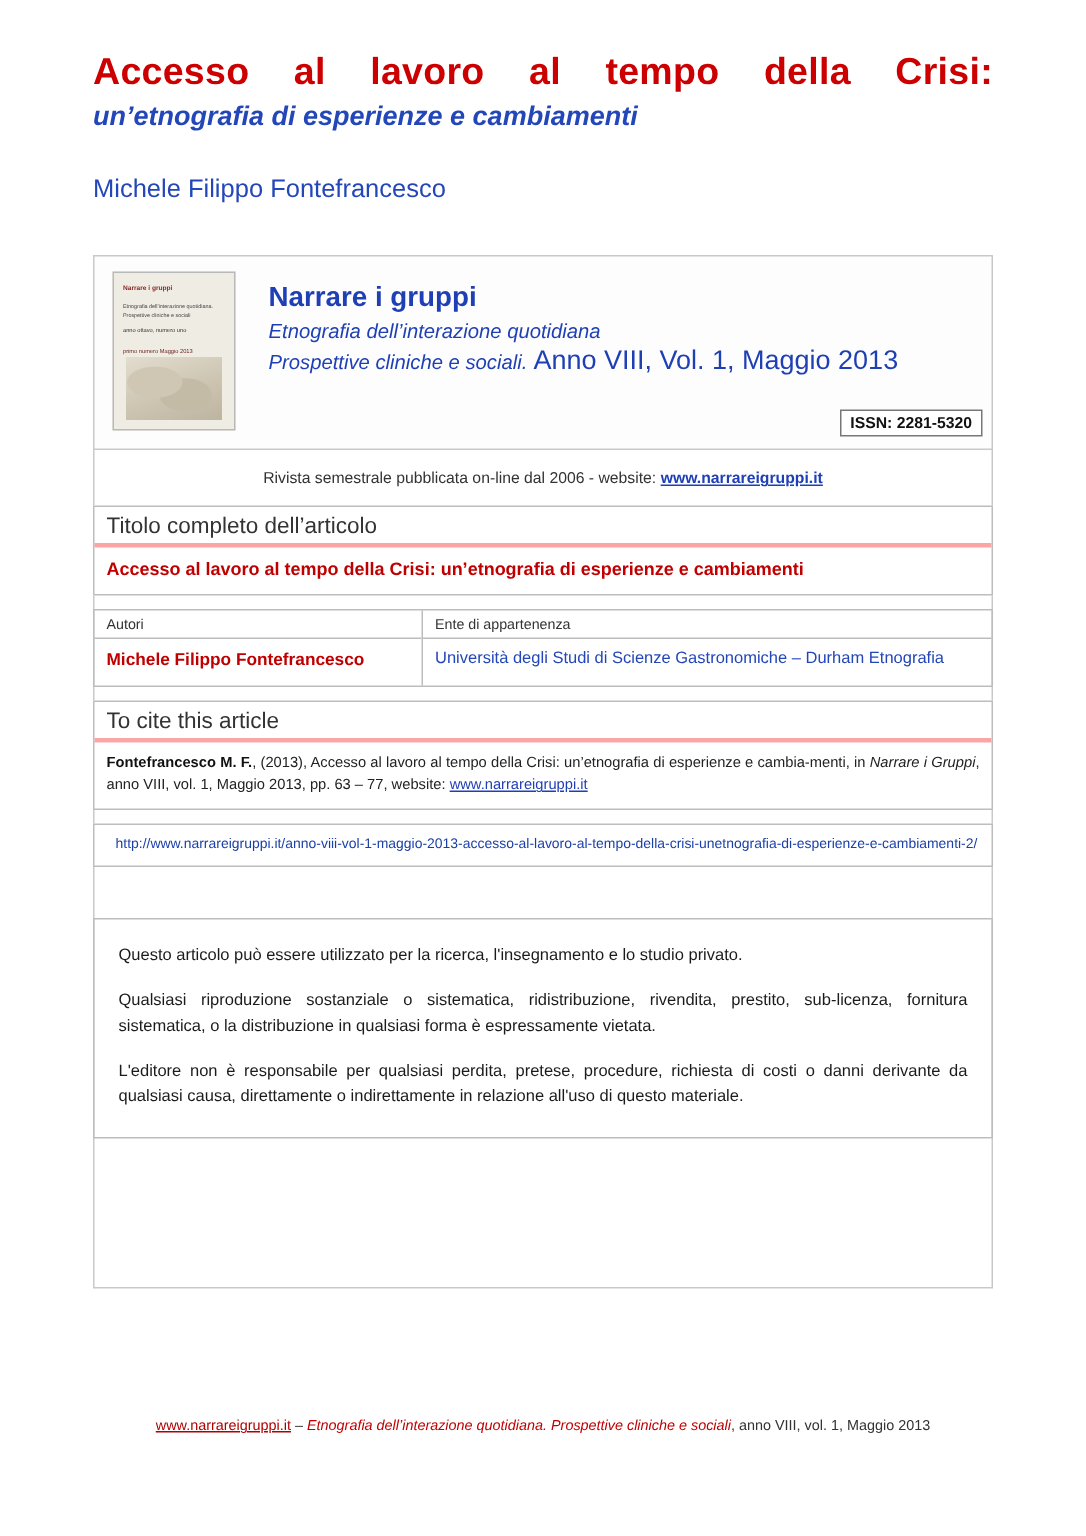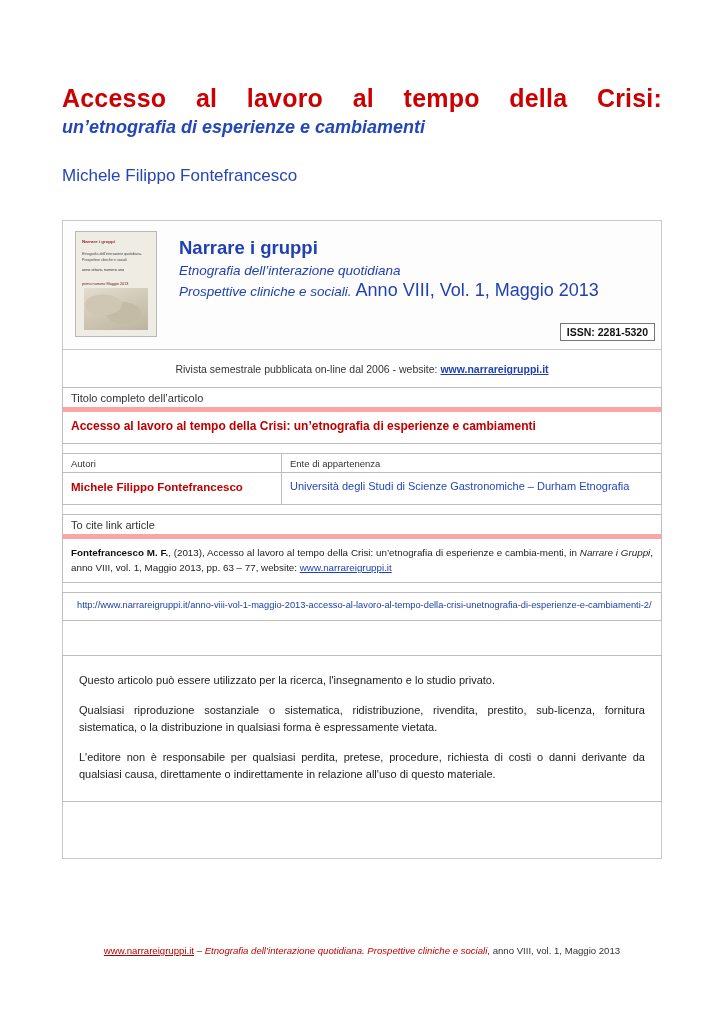"Accesso al lavoro al tempo" .page { padding: 84px 62px 0 62px -> 34px 62px 0 62px }
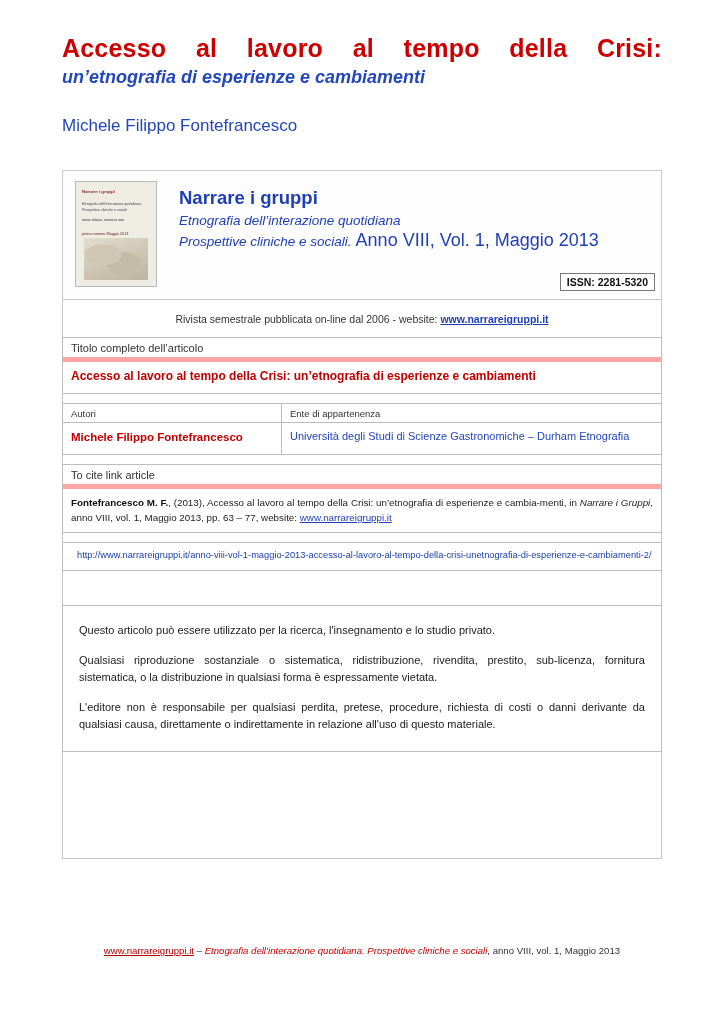"Titolo completo dell’articolo" .blk-head { border-bottom: 5px solid #fca5a5 -> 3px solid #fca5a5; font-size: 11px -> 15px }
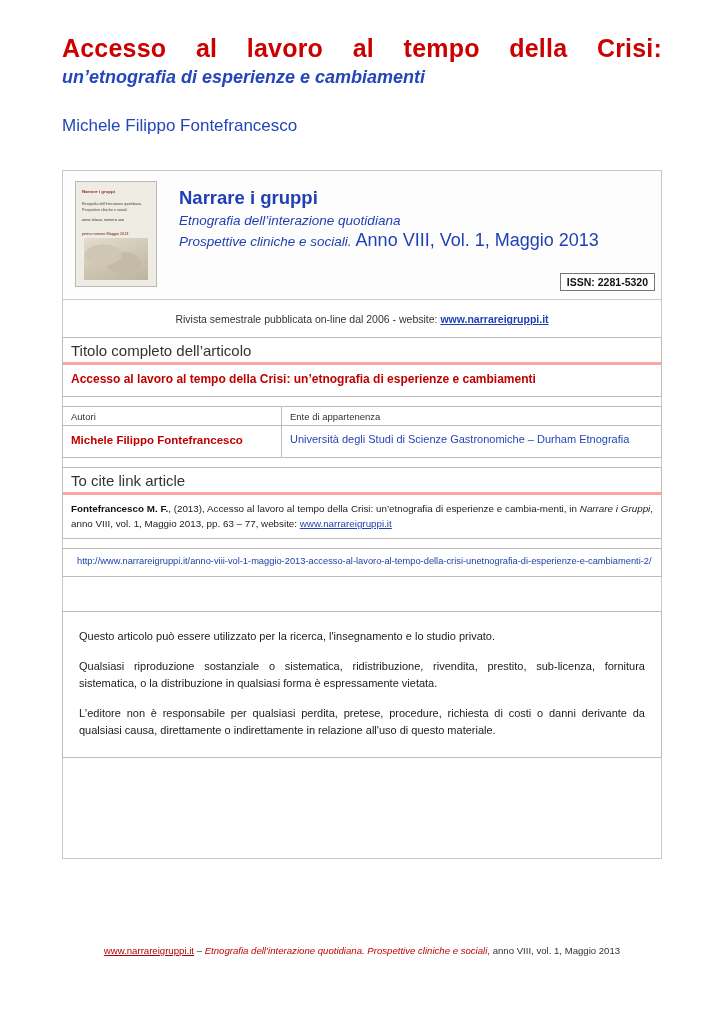"To cite link article" div.blk-head { text: link -> this }
